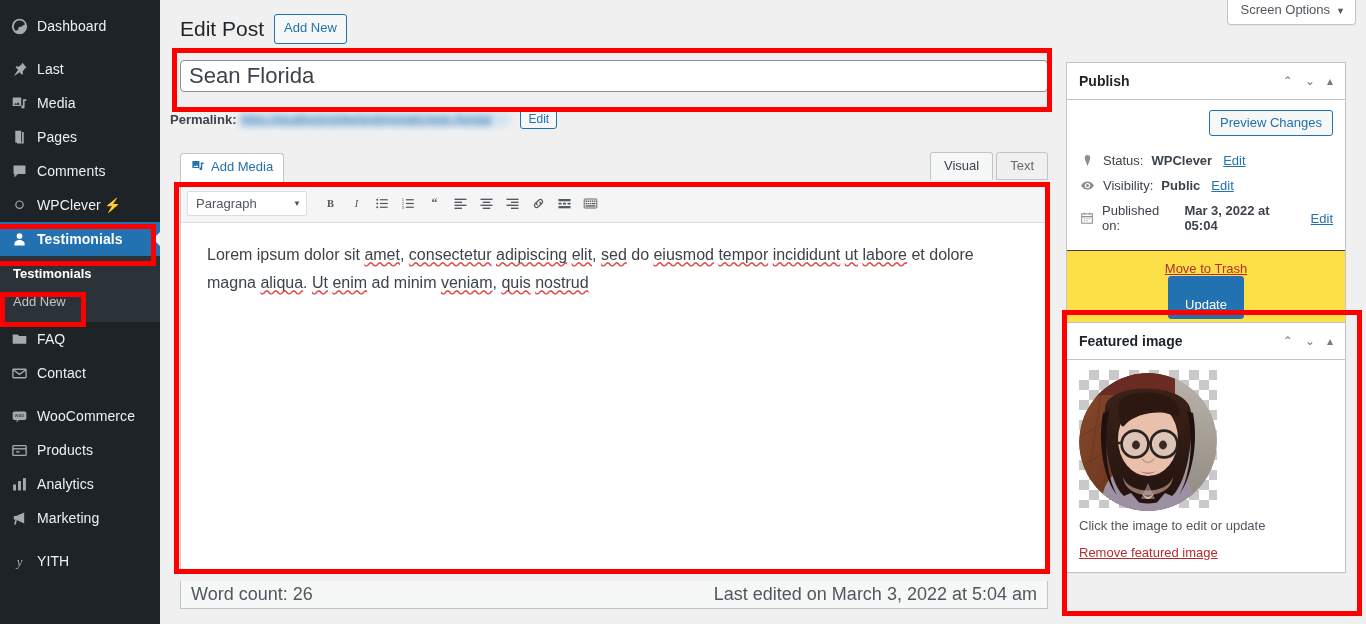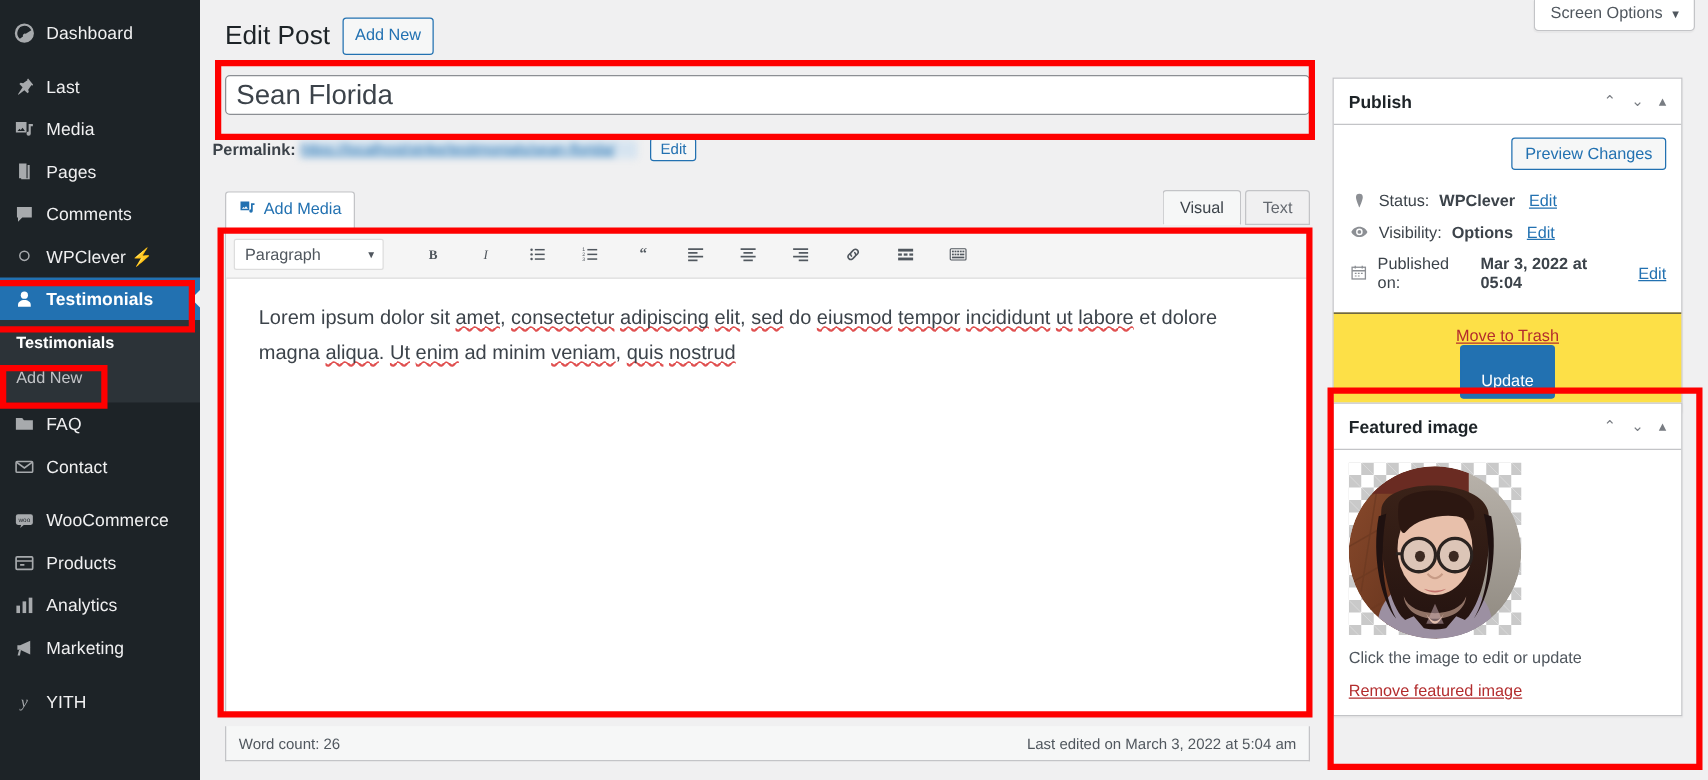"Options" b { text: Options -> Public }
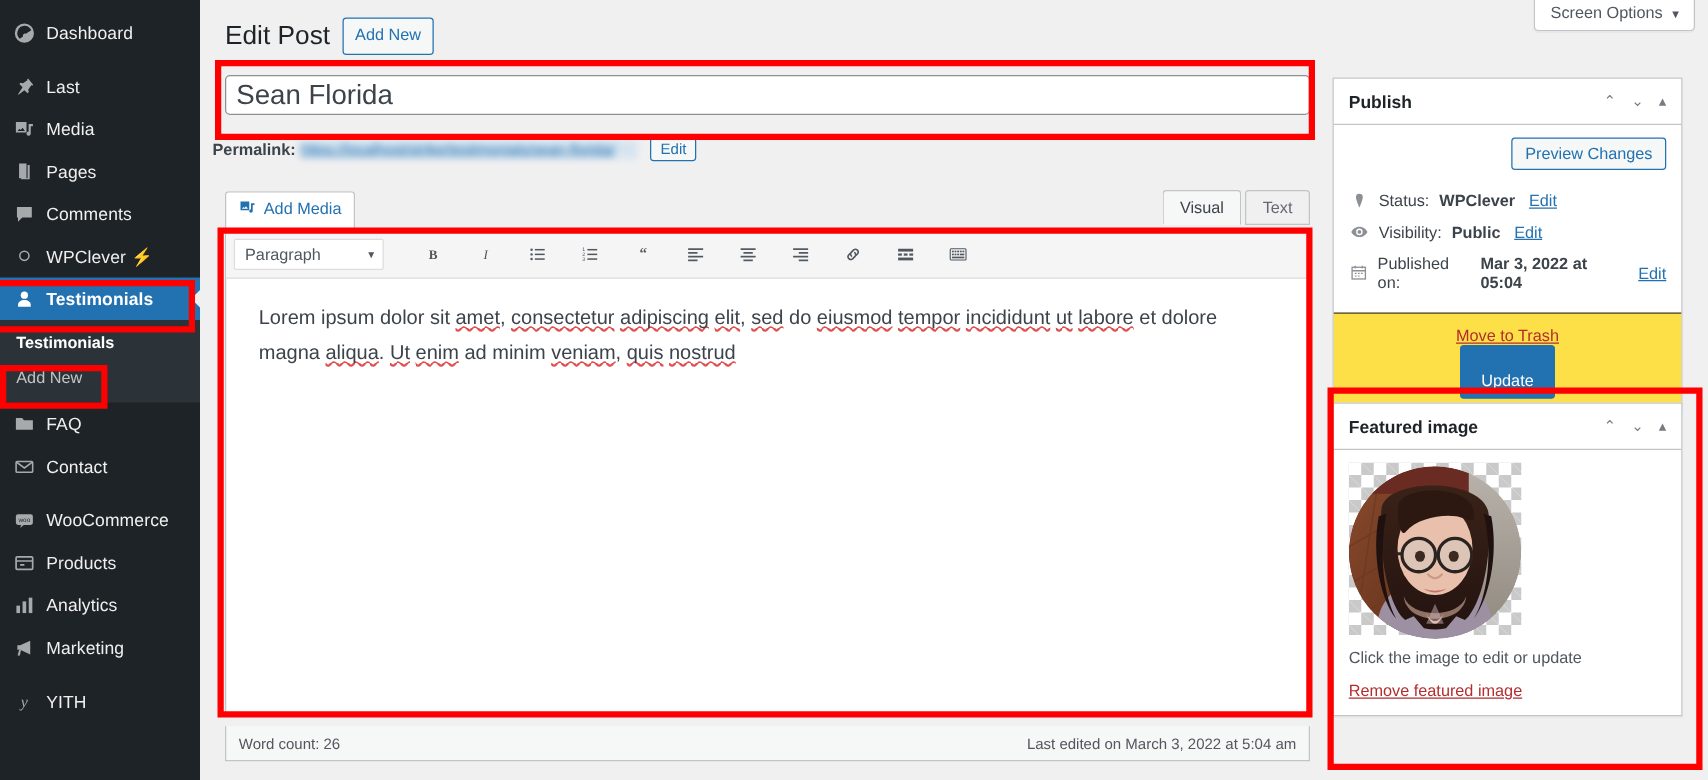"Paragraph" #editor-toolbar { gap: 16px -> 0 }
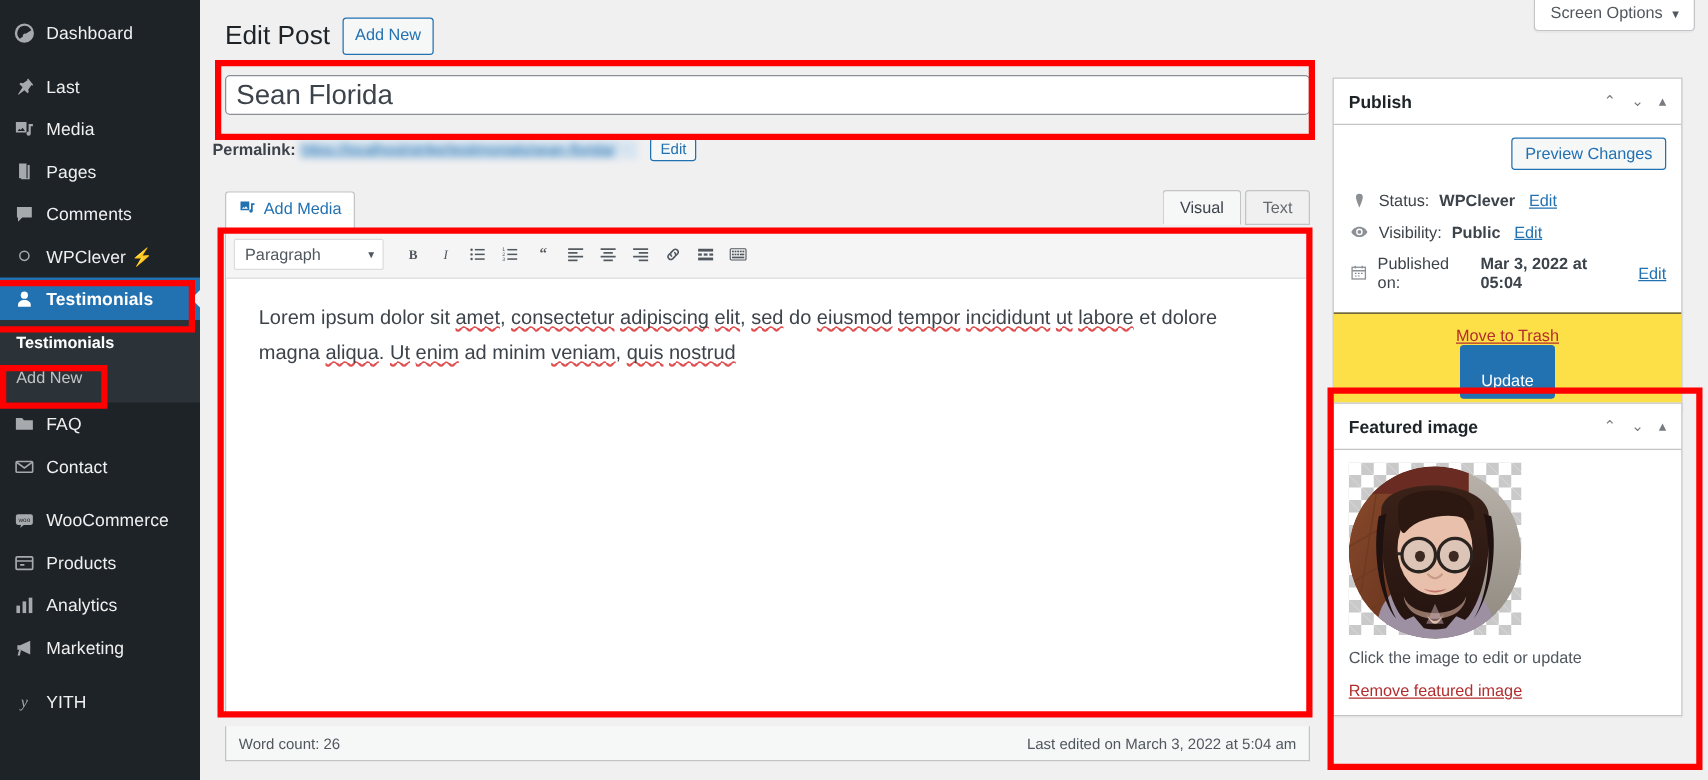"Word count: 26" #status-bar { font-size: 12px -> 18px }
